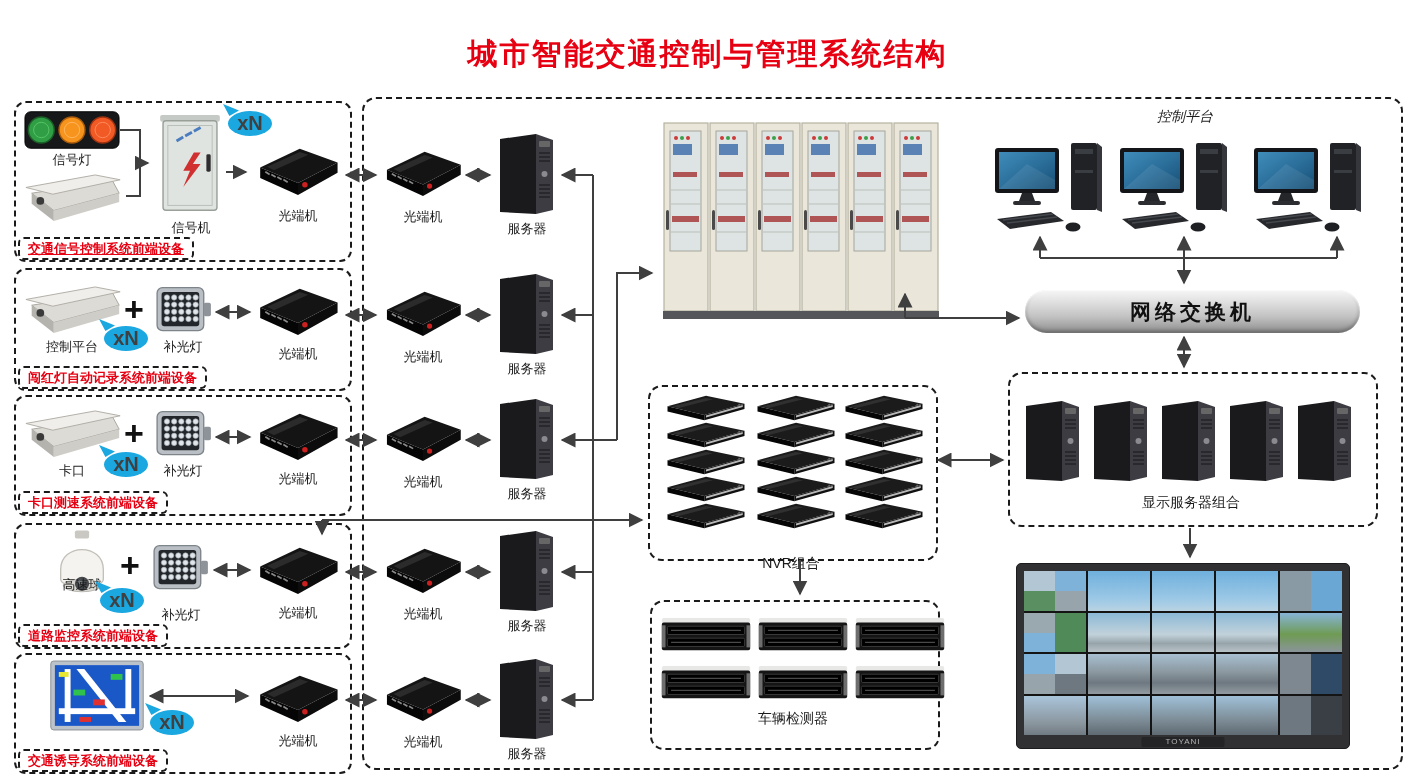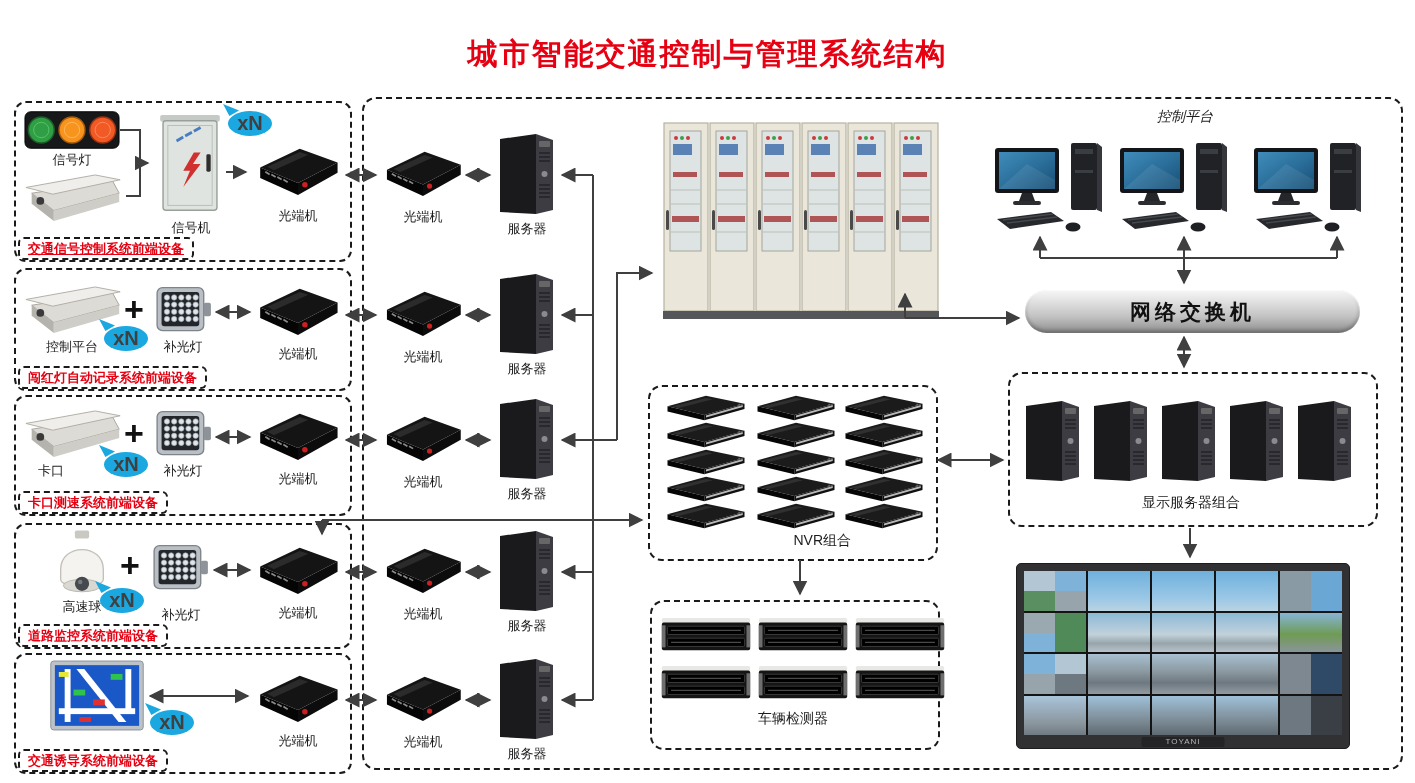"卡口" div.dlabel { left: 19px -> 40px }
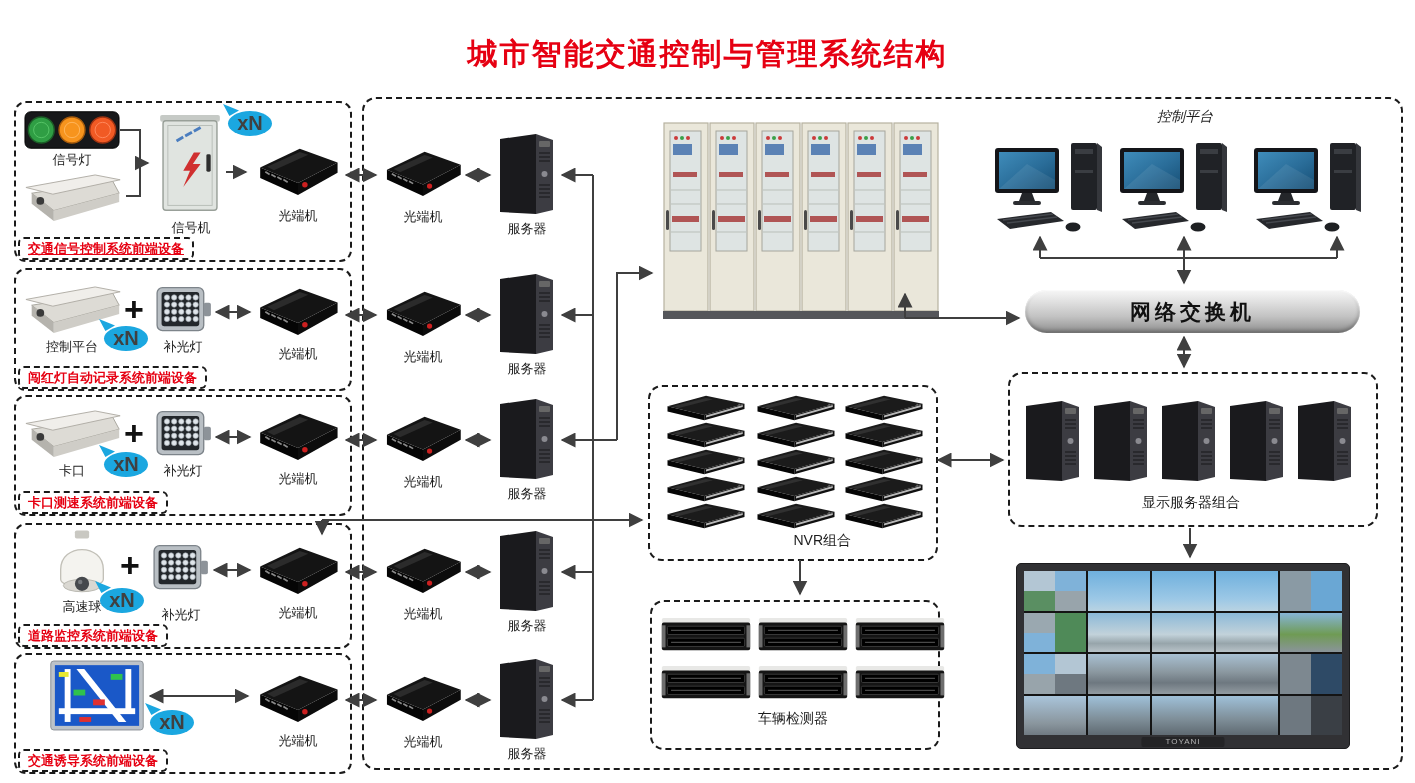"NVR组合" div.seclabel { text-align: right -> none; top: 532px -> 555px }
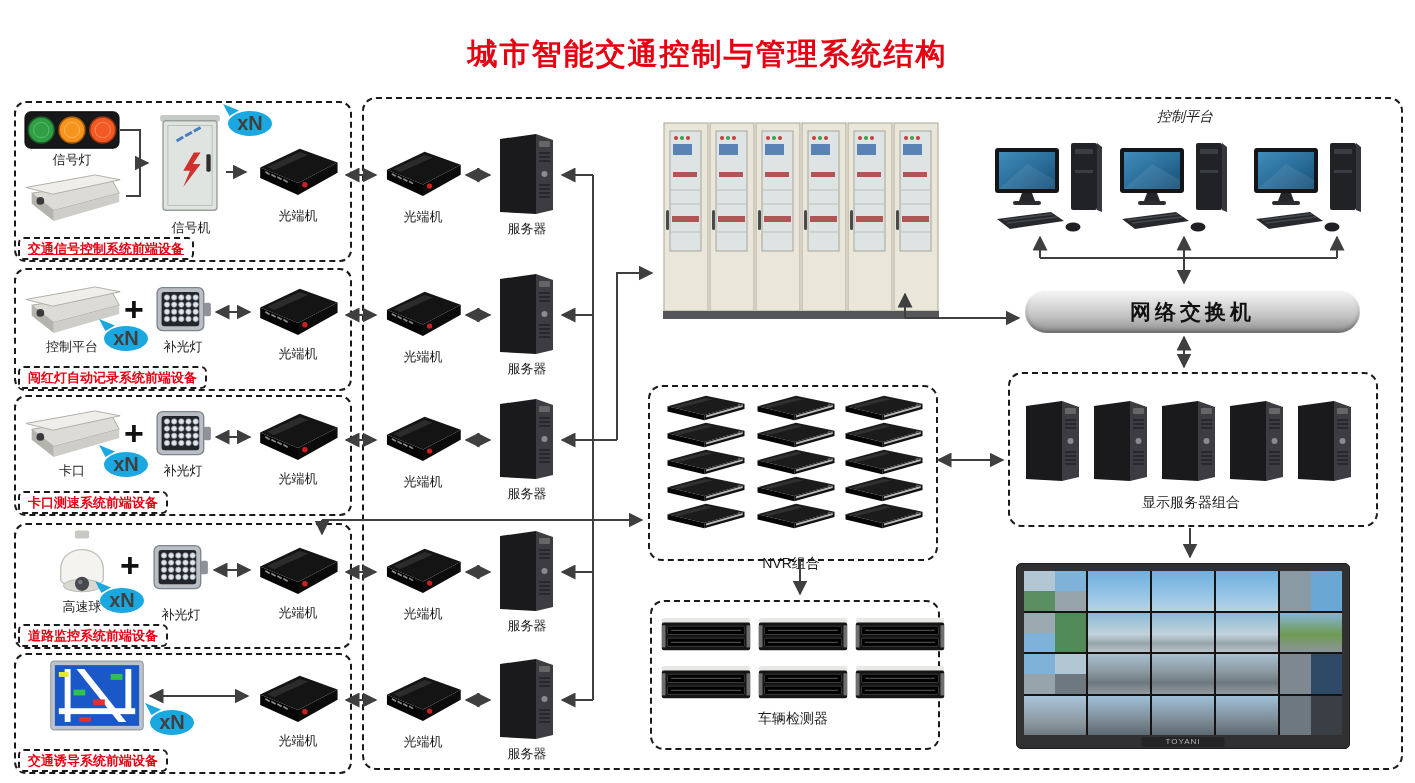"高速球" div.dlabel { top: 598px -> 576px }
